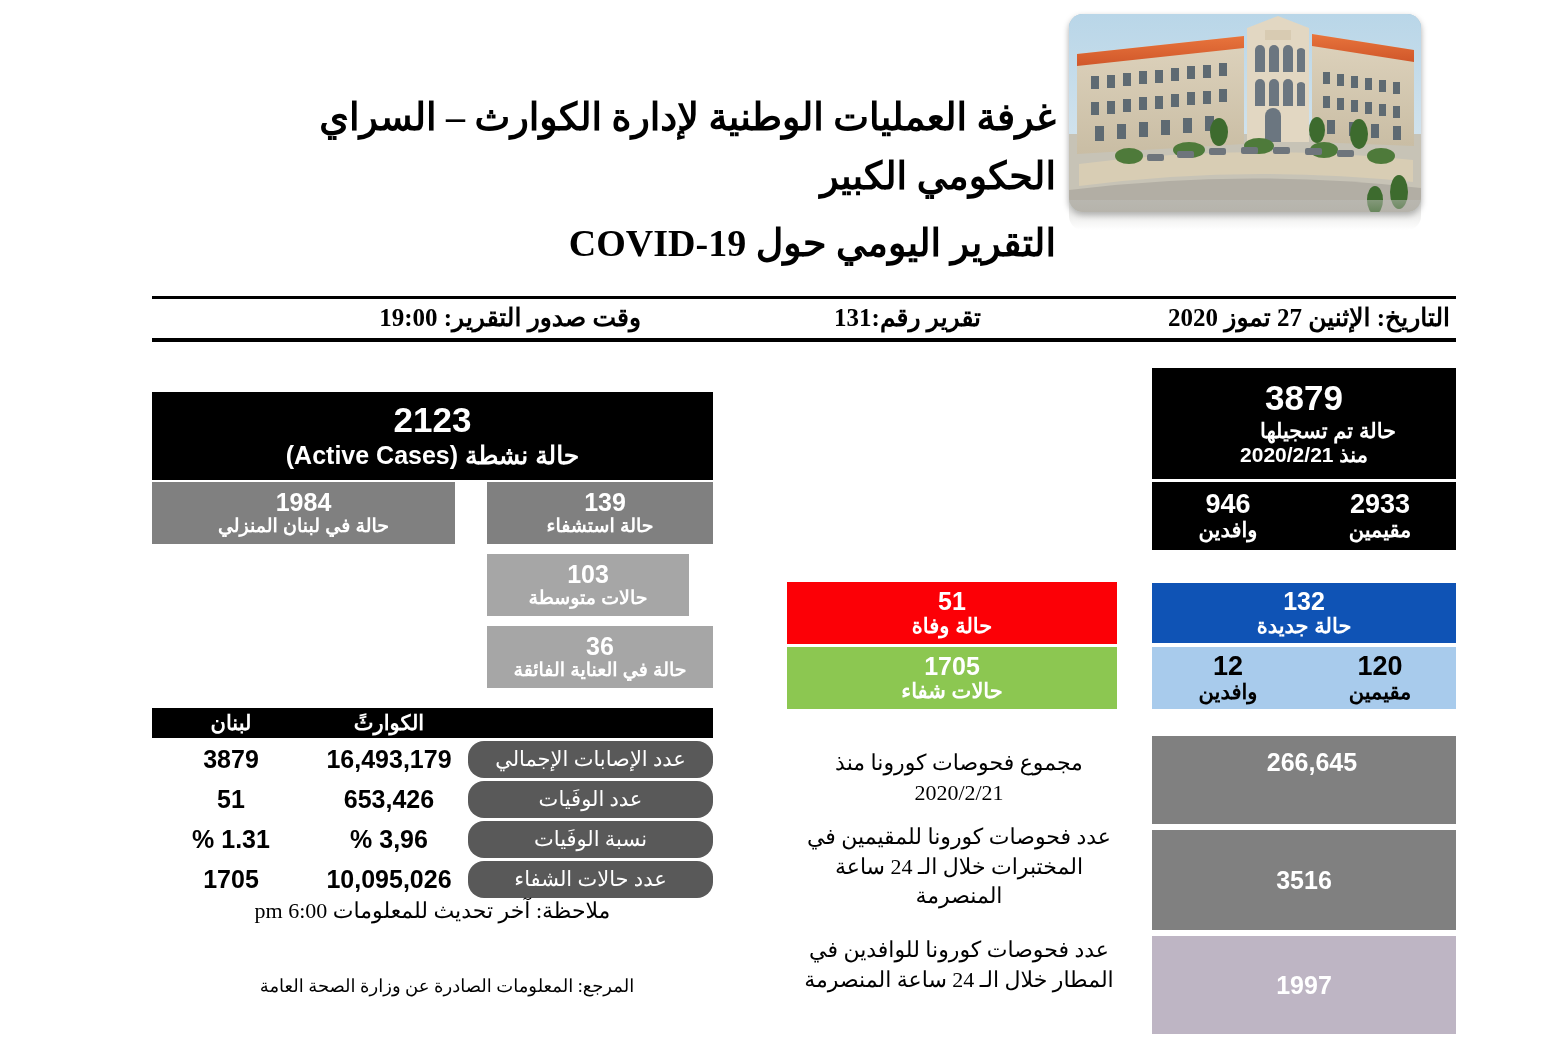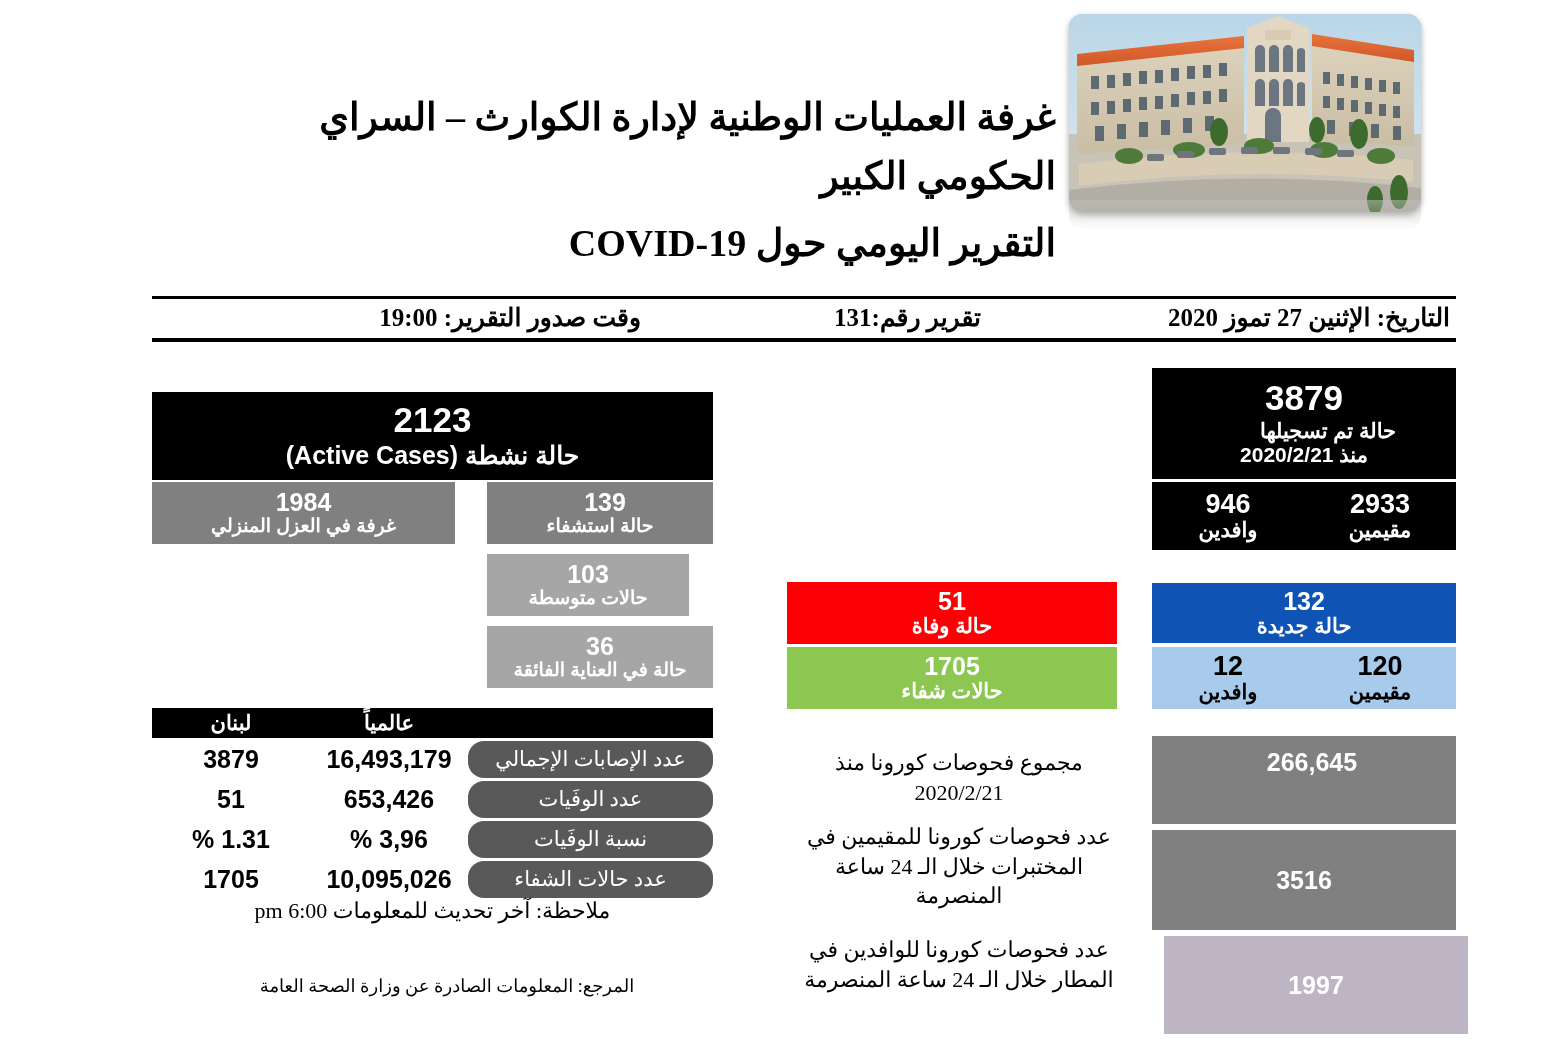"غرفة في العزل المنزلي" span.lbl { text: غرفة في العزل -> حالة في لبنان }
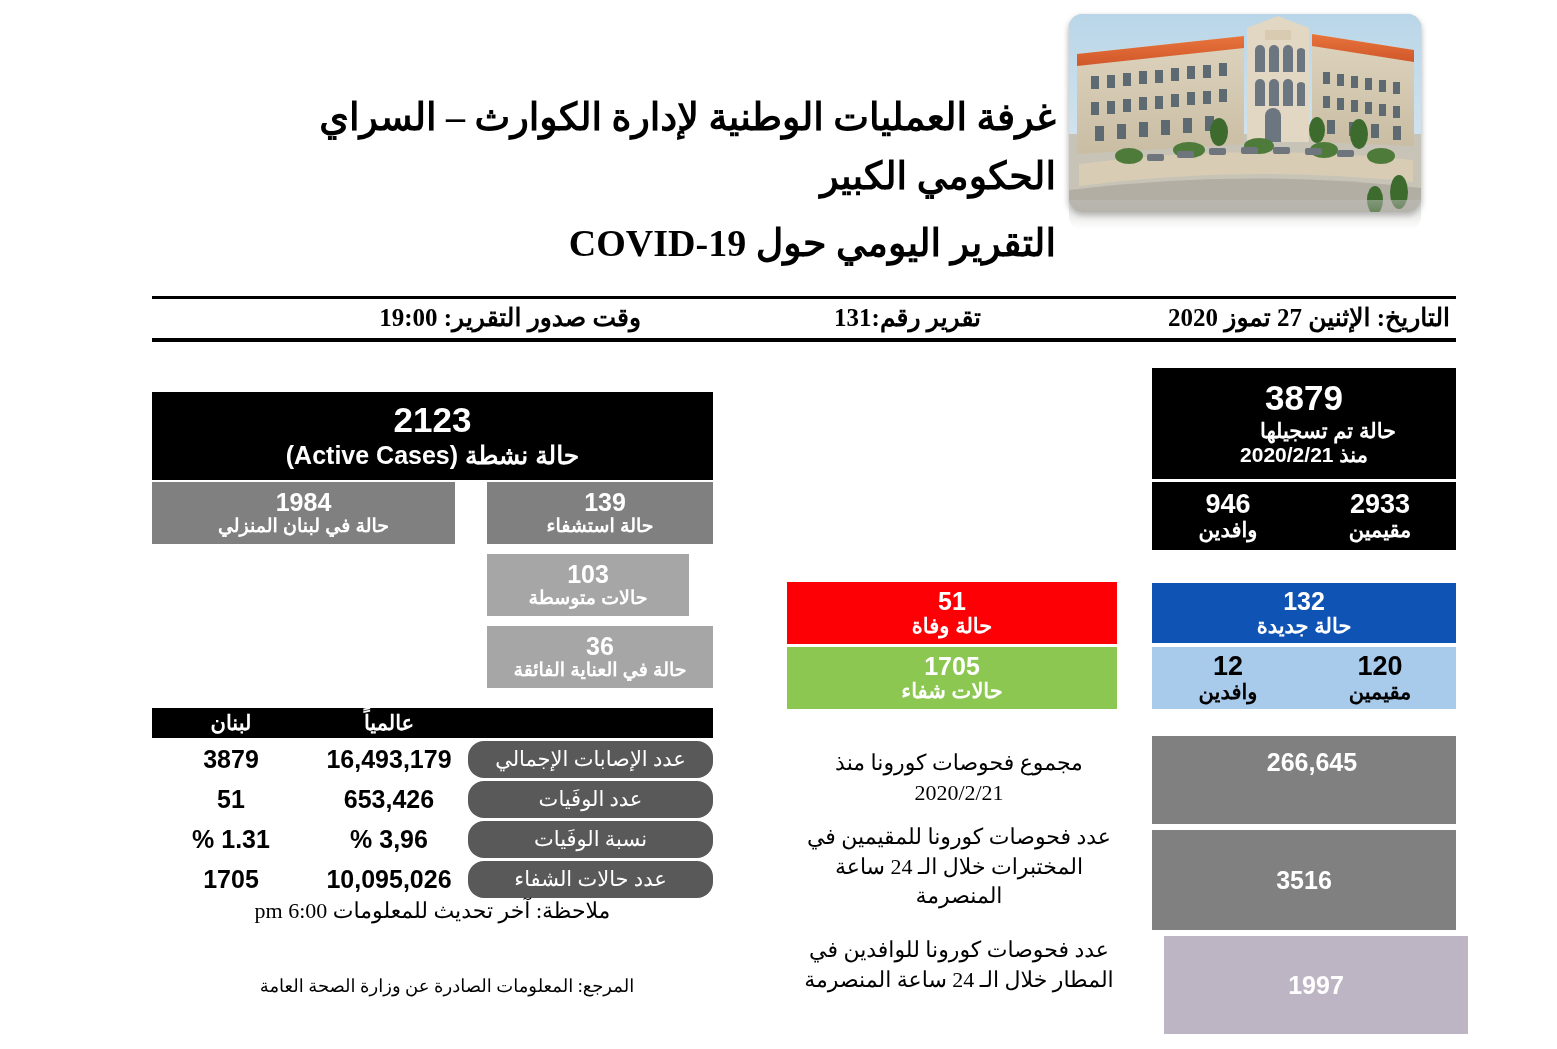"عالمياً" div.h-g { text: عالمياً -> الكوارثً }
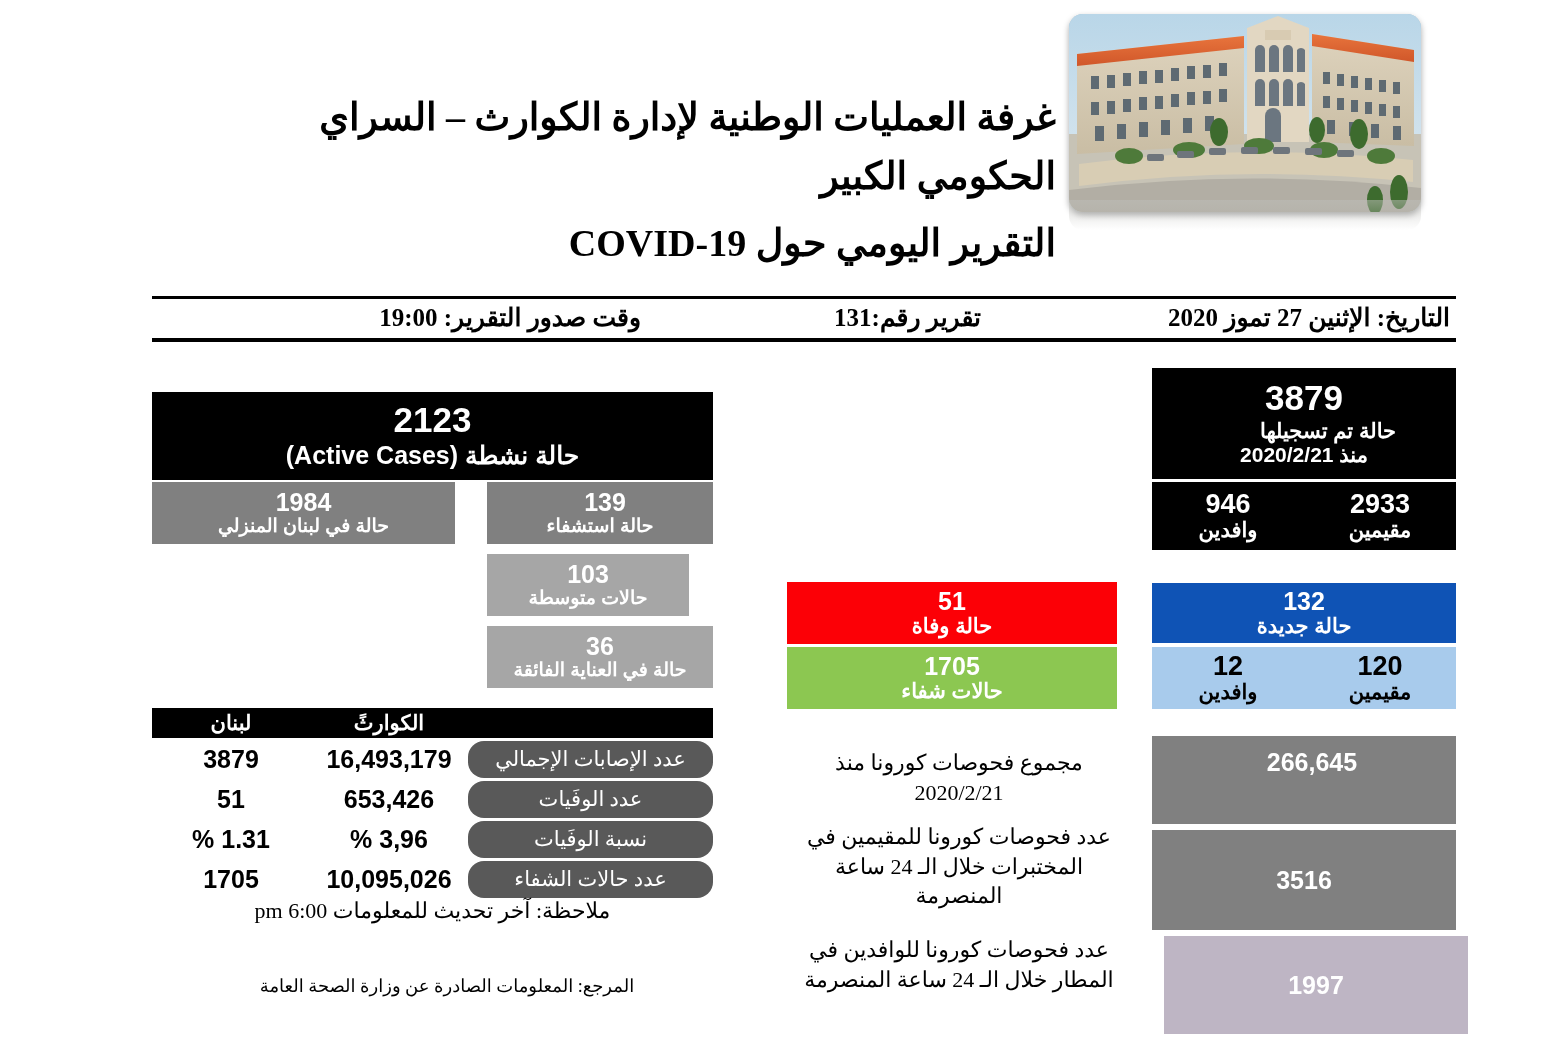"1997" #gv-arr { margin-left: 12px -> none }
